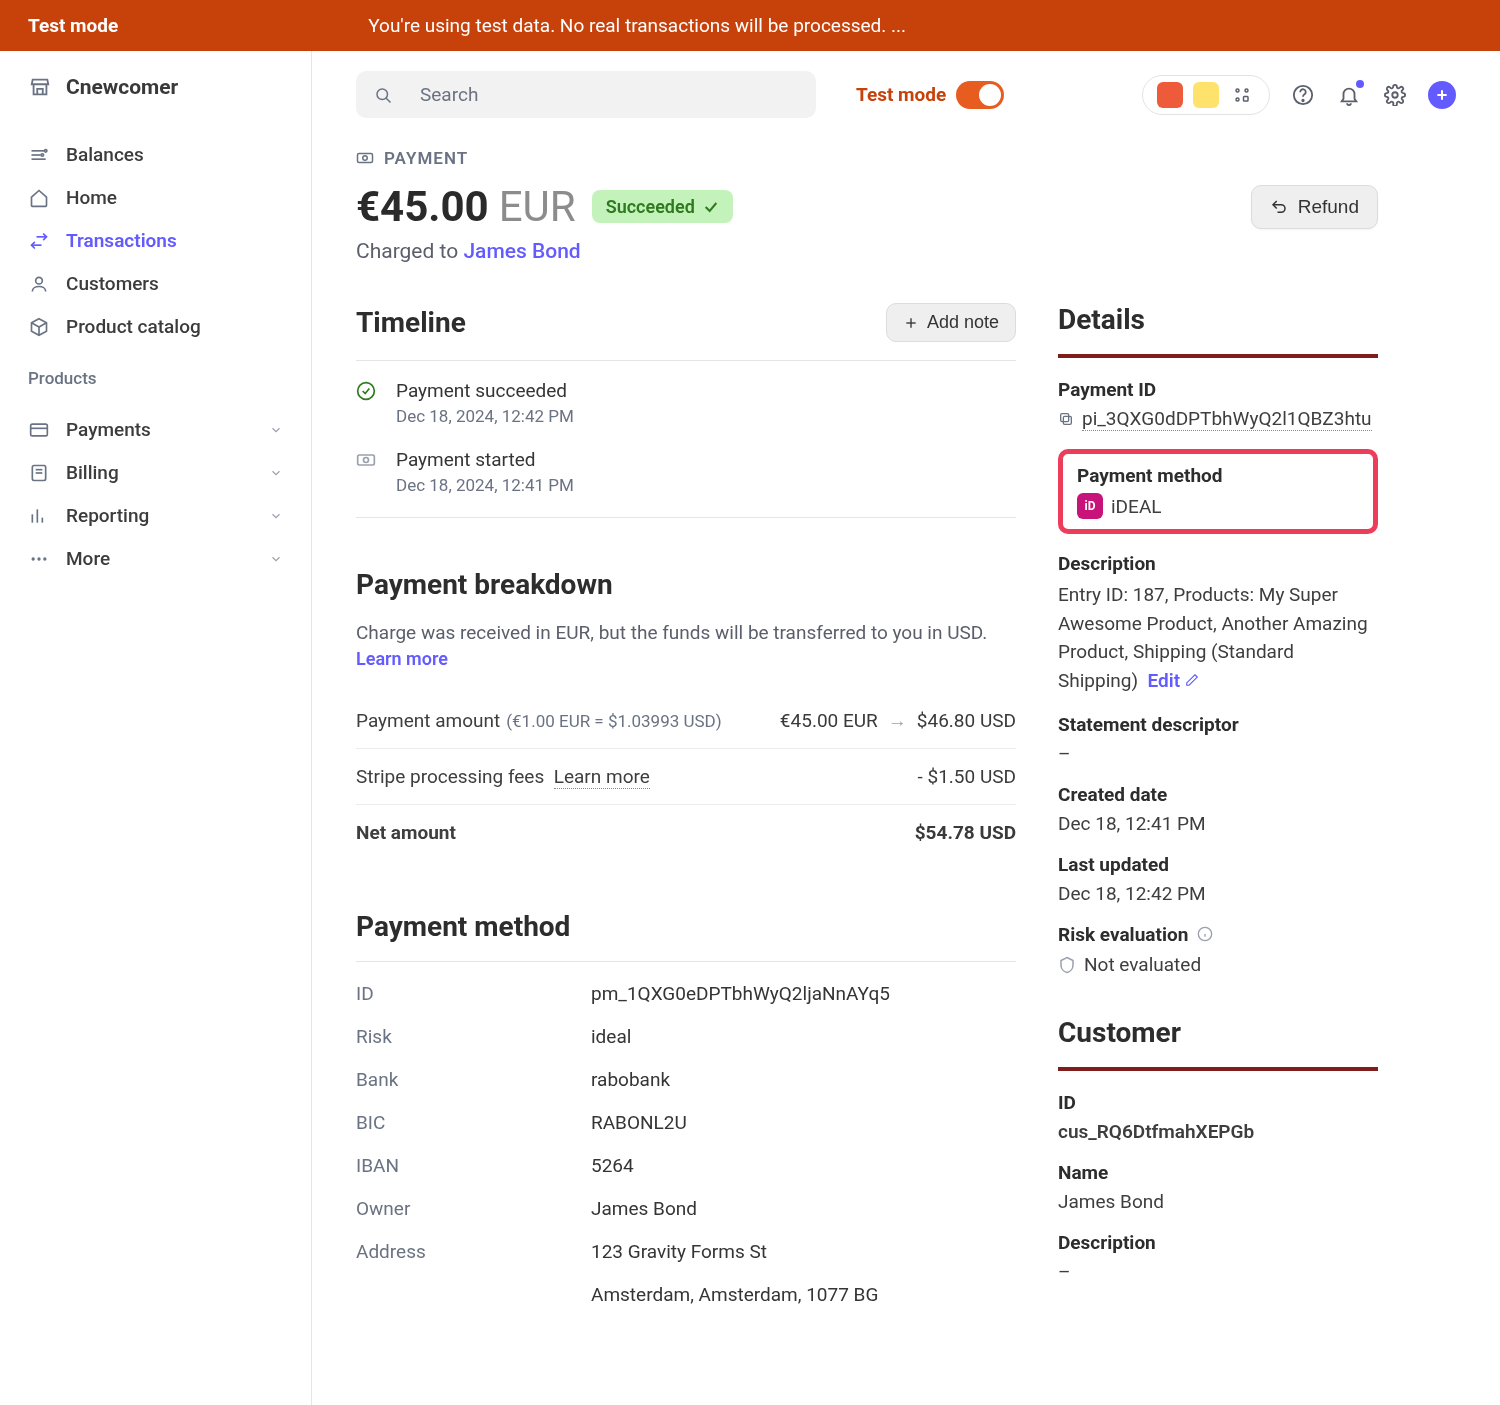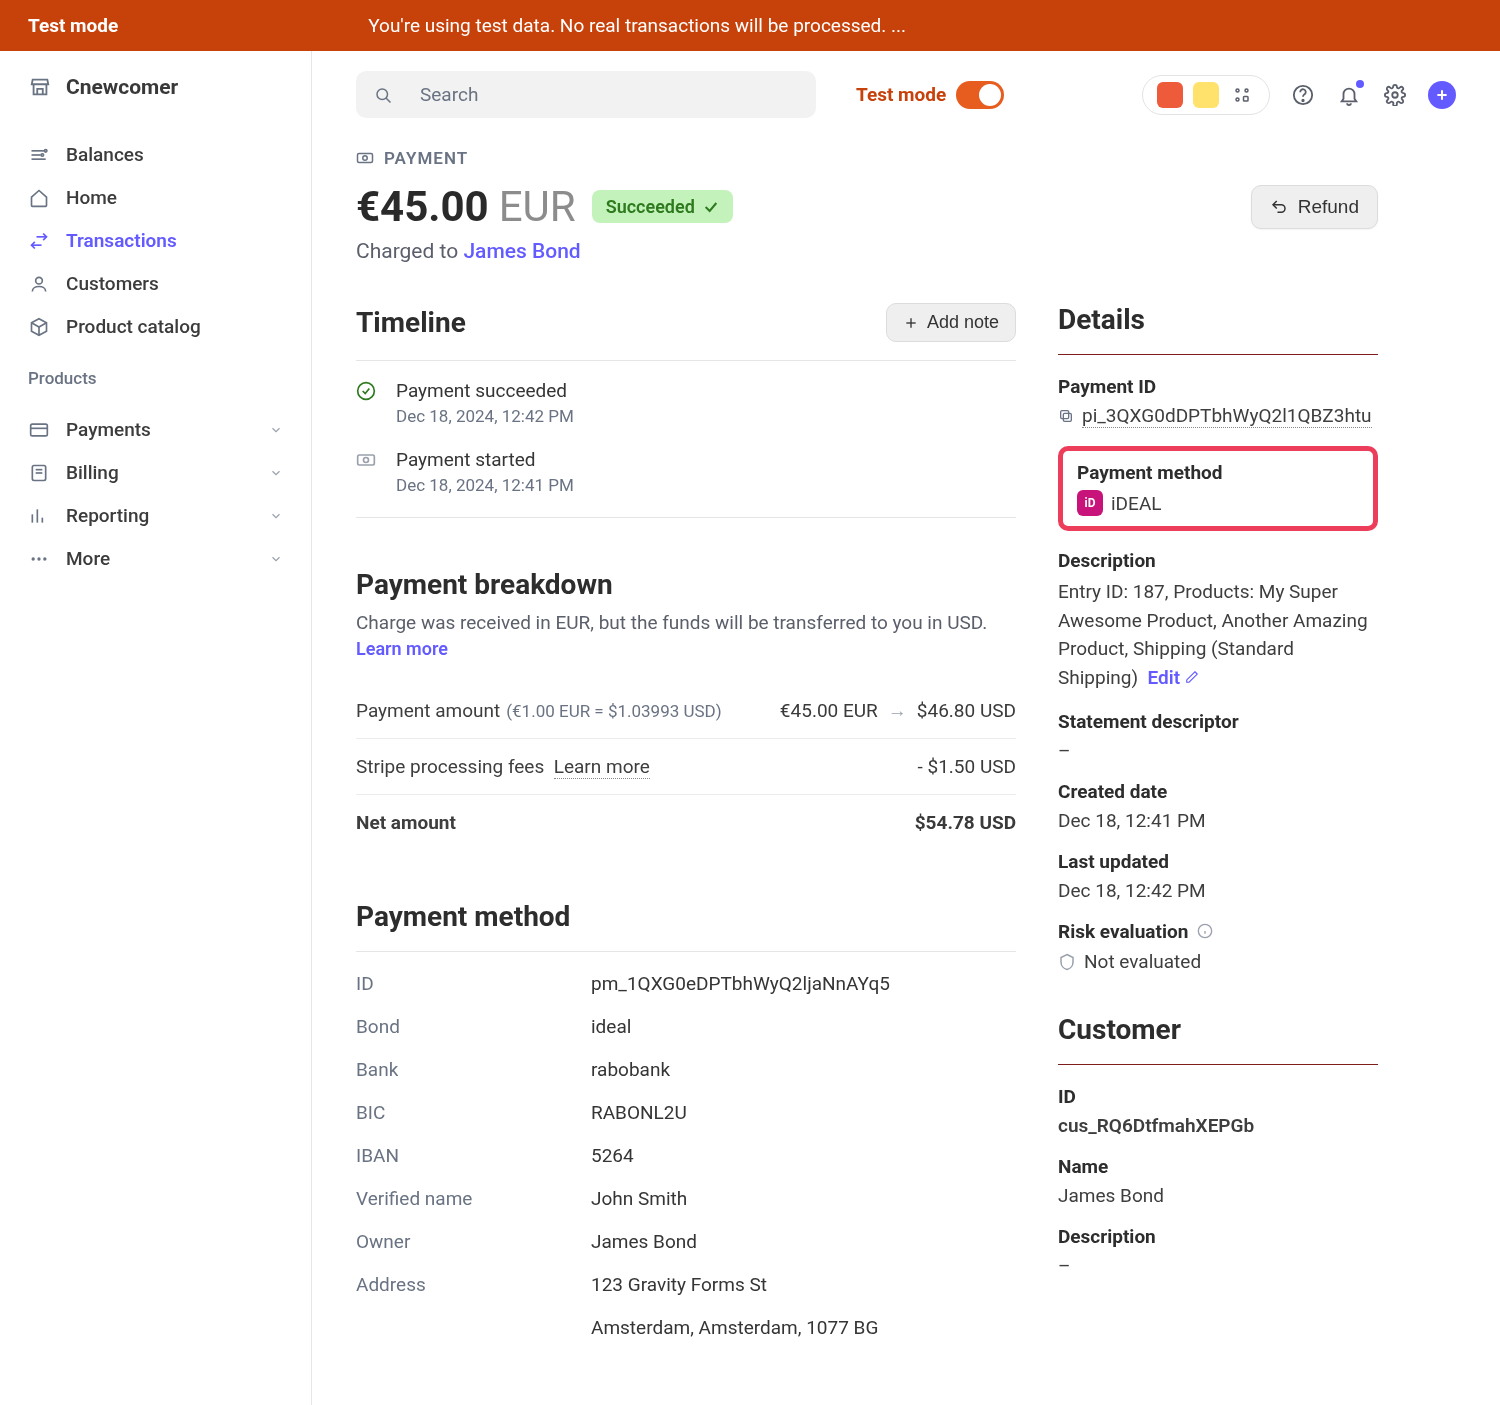"Details" .r-title { border-bottom: 1px solid #7f1d1d -> 4px solid #7f1d1d }
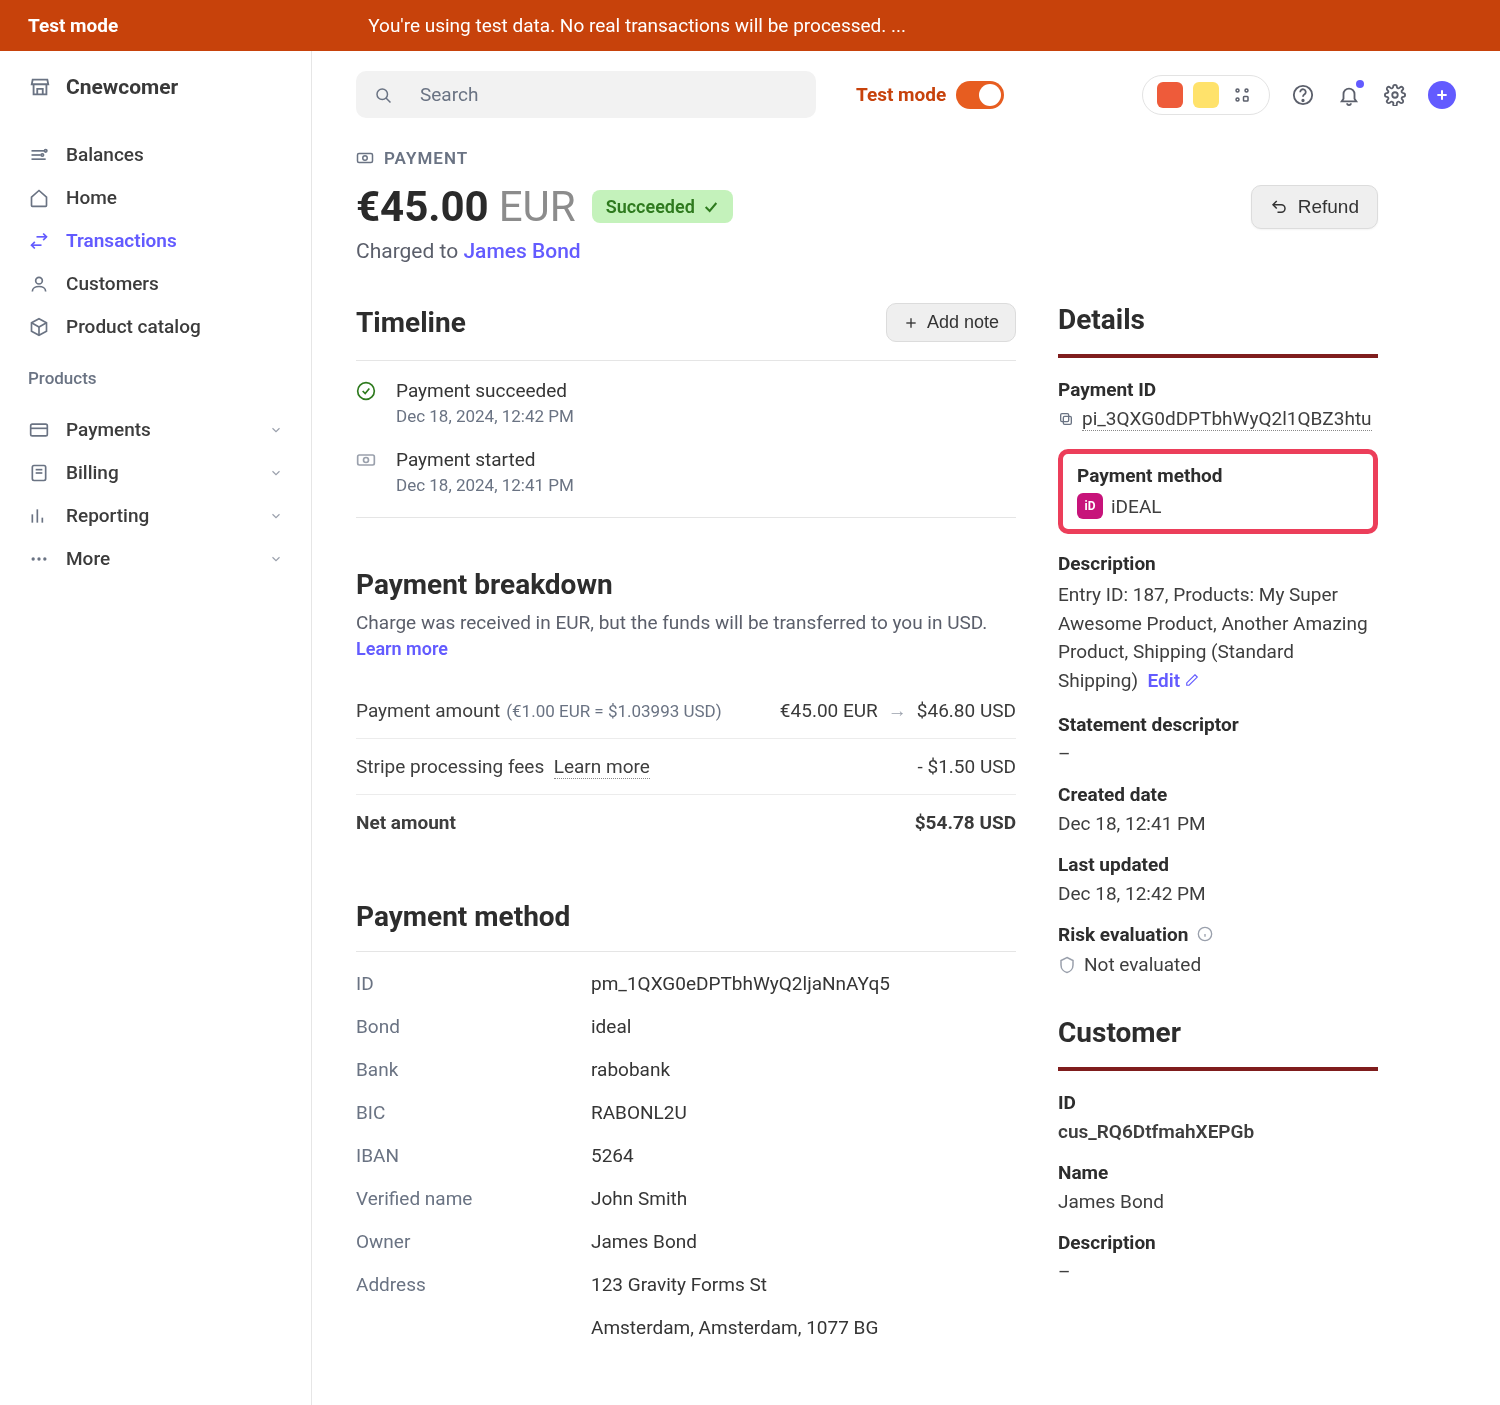"Payment breakdown" .subhead { margin-bottom: 10px -> 20px }
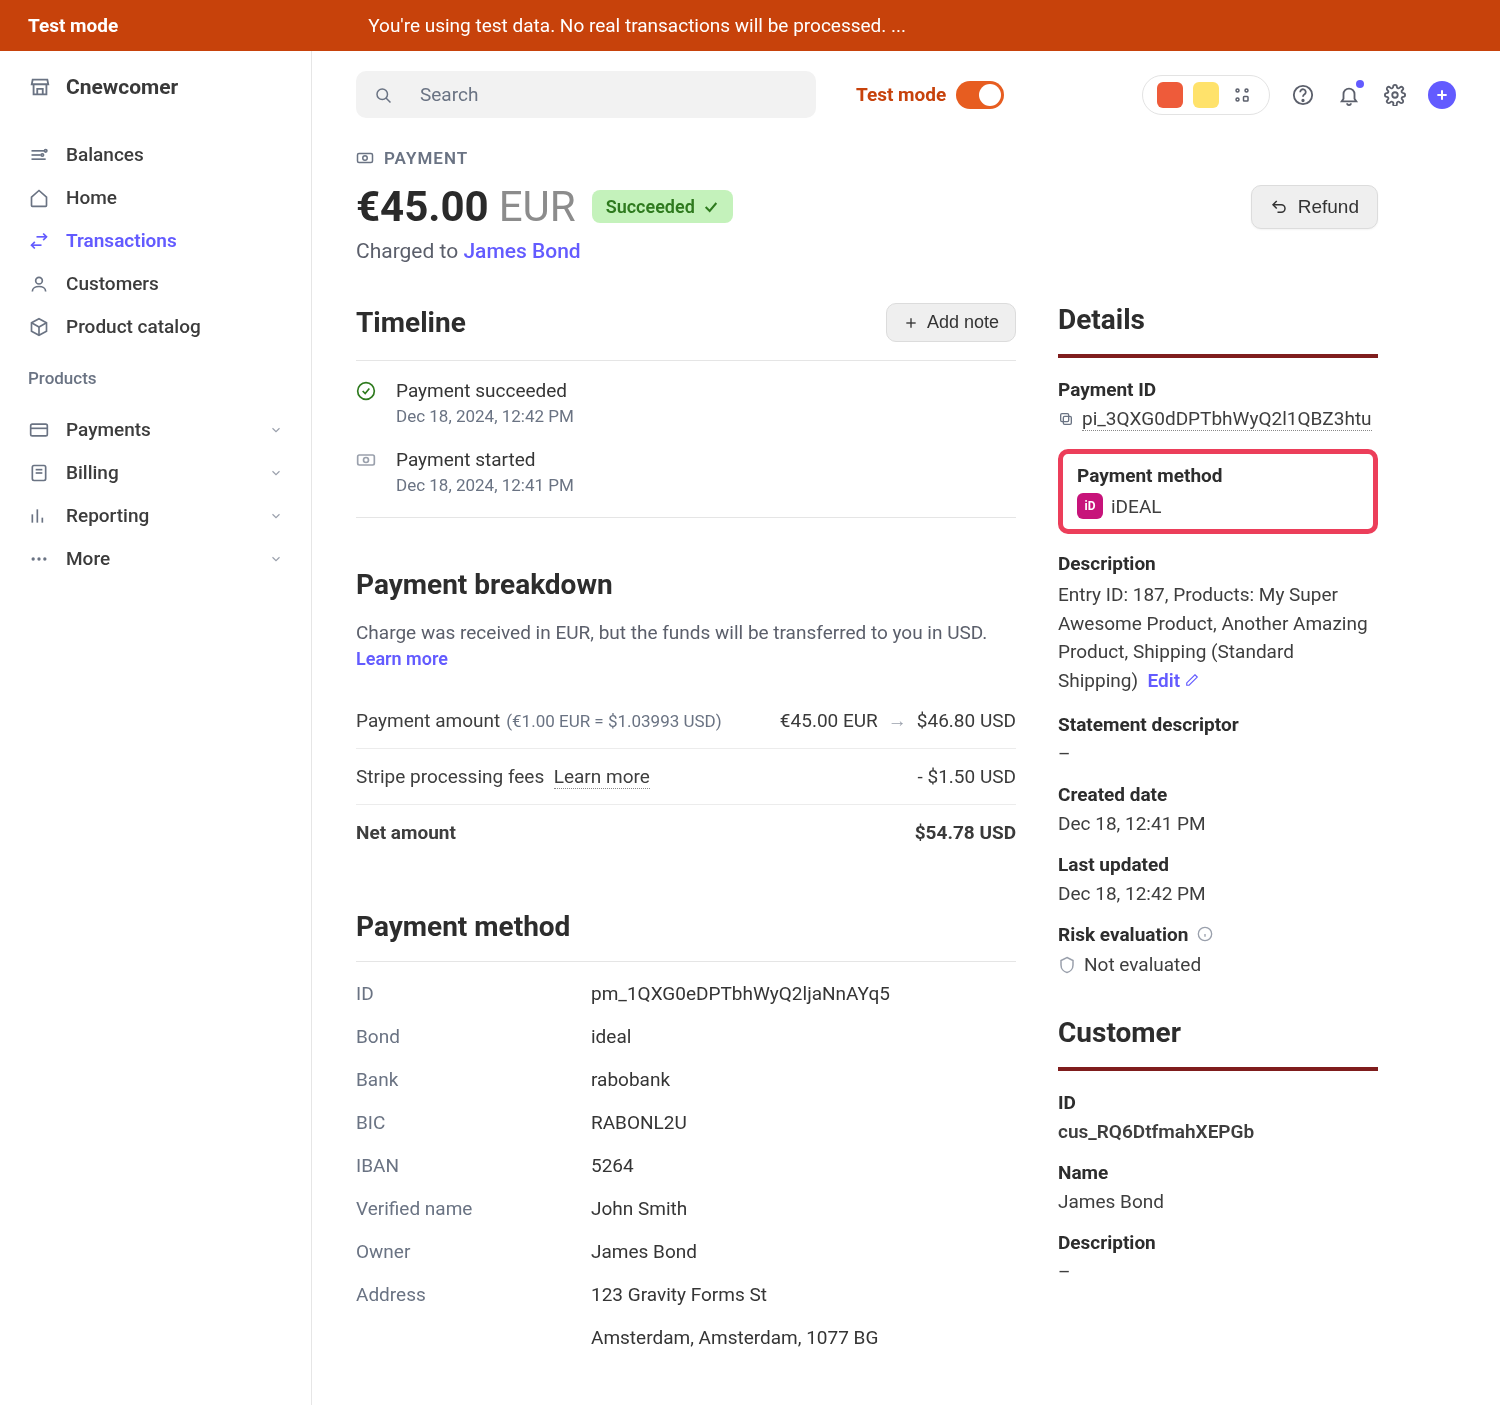"Bond" div.k { text: Bond -> Risk }
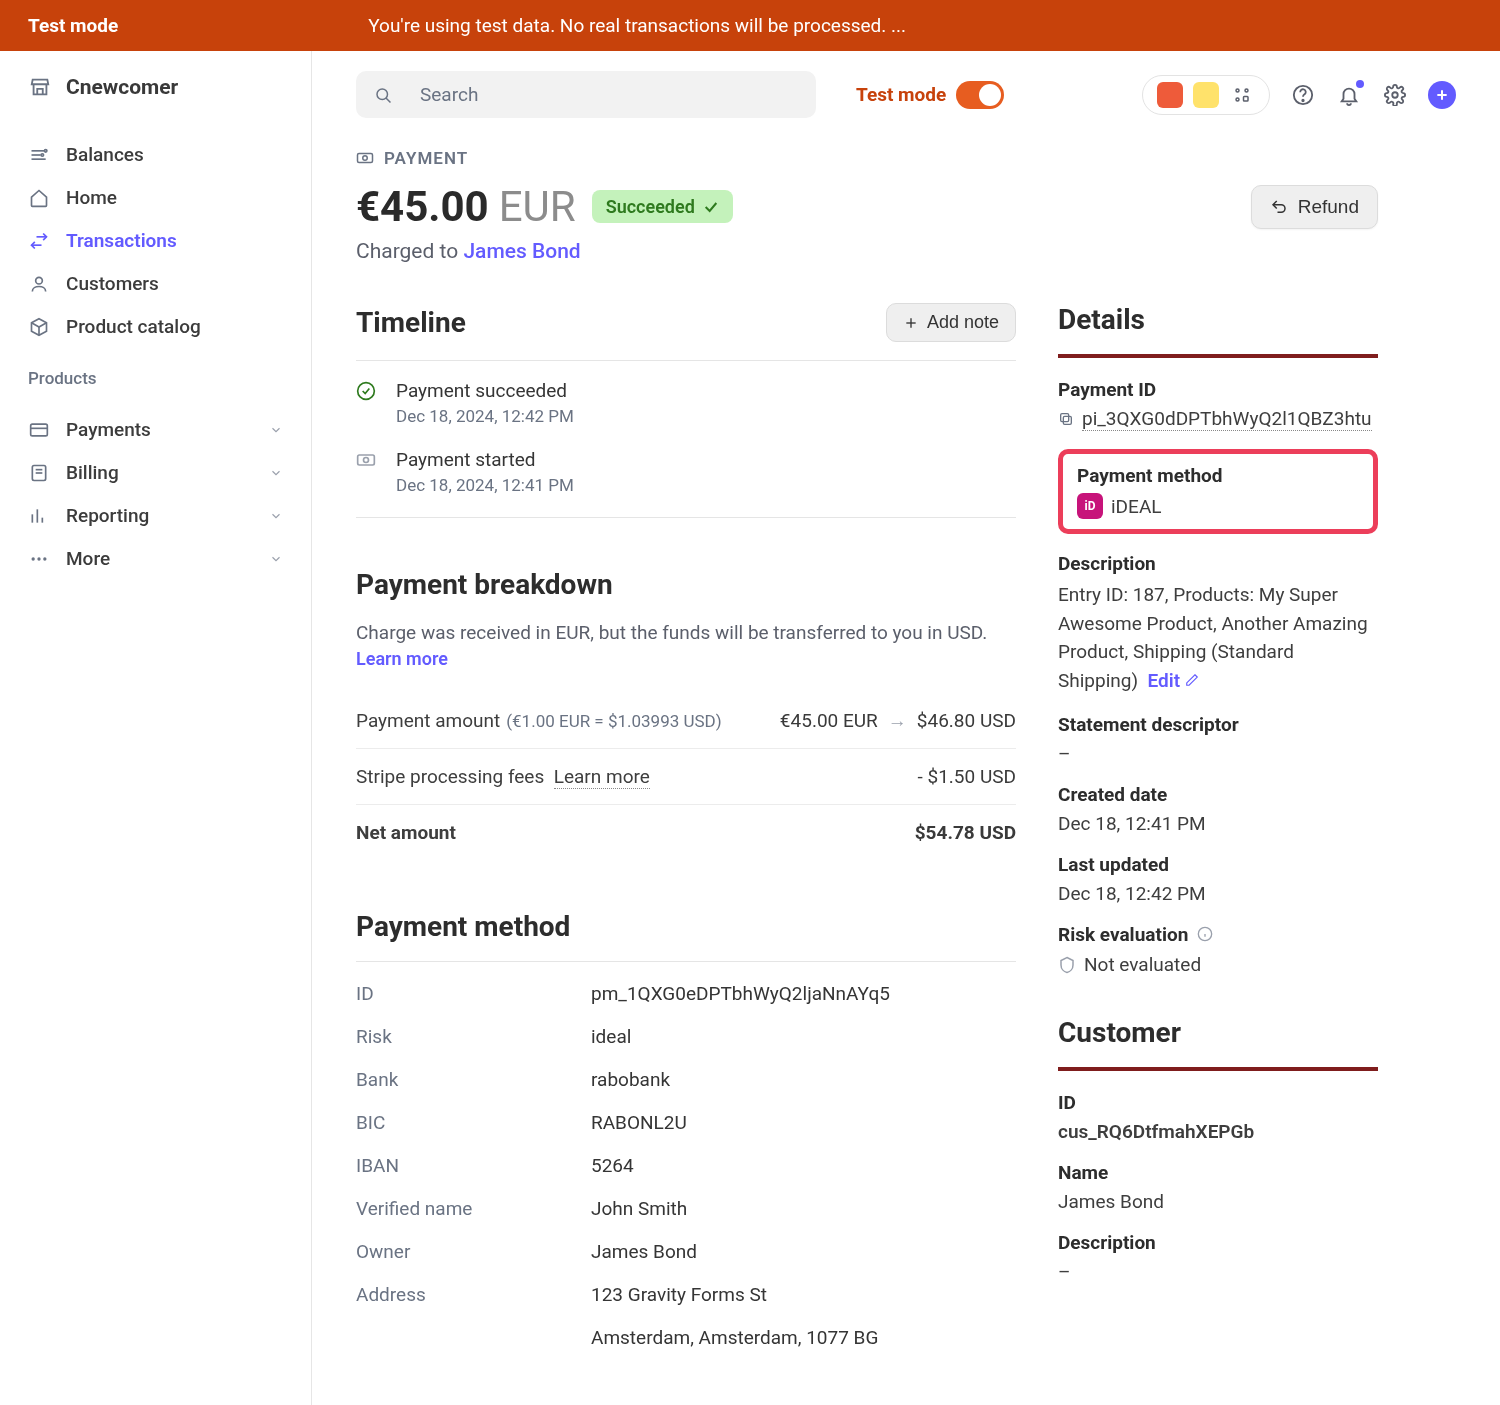"Verified name" div.kv { html: <div> <div>Verified name</div> <div>John Smith</div> </div> -> none }
